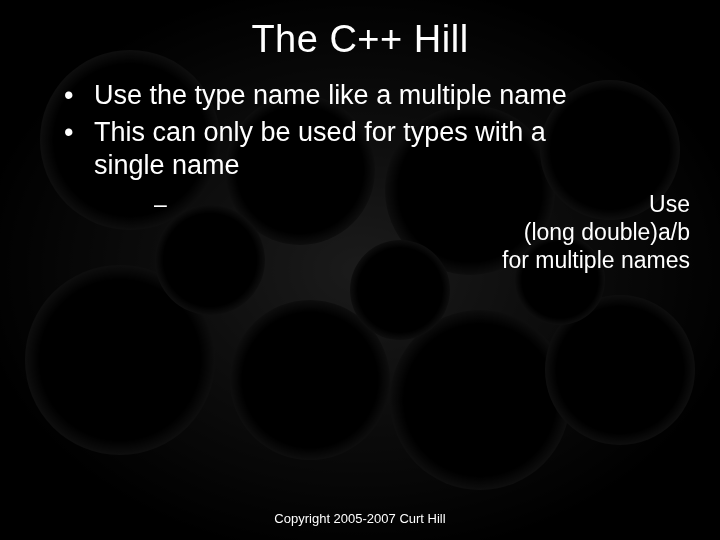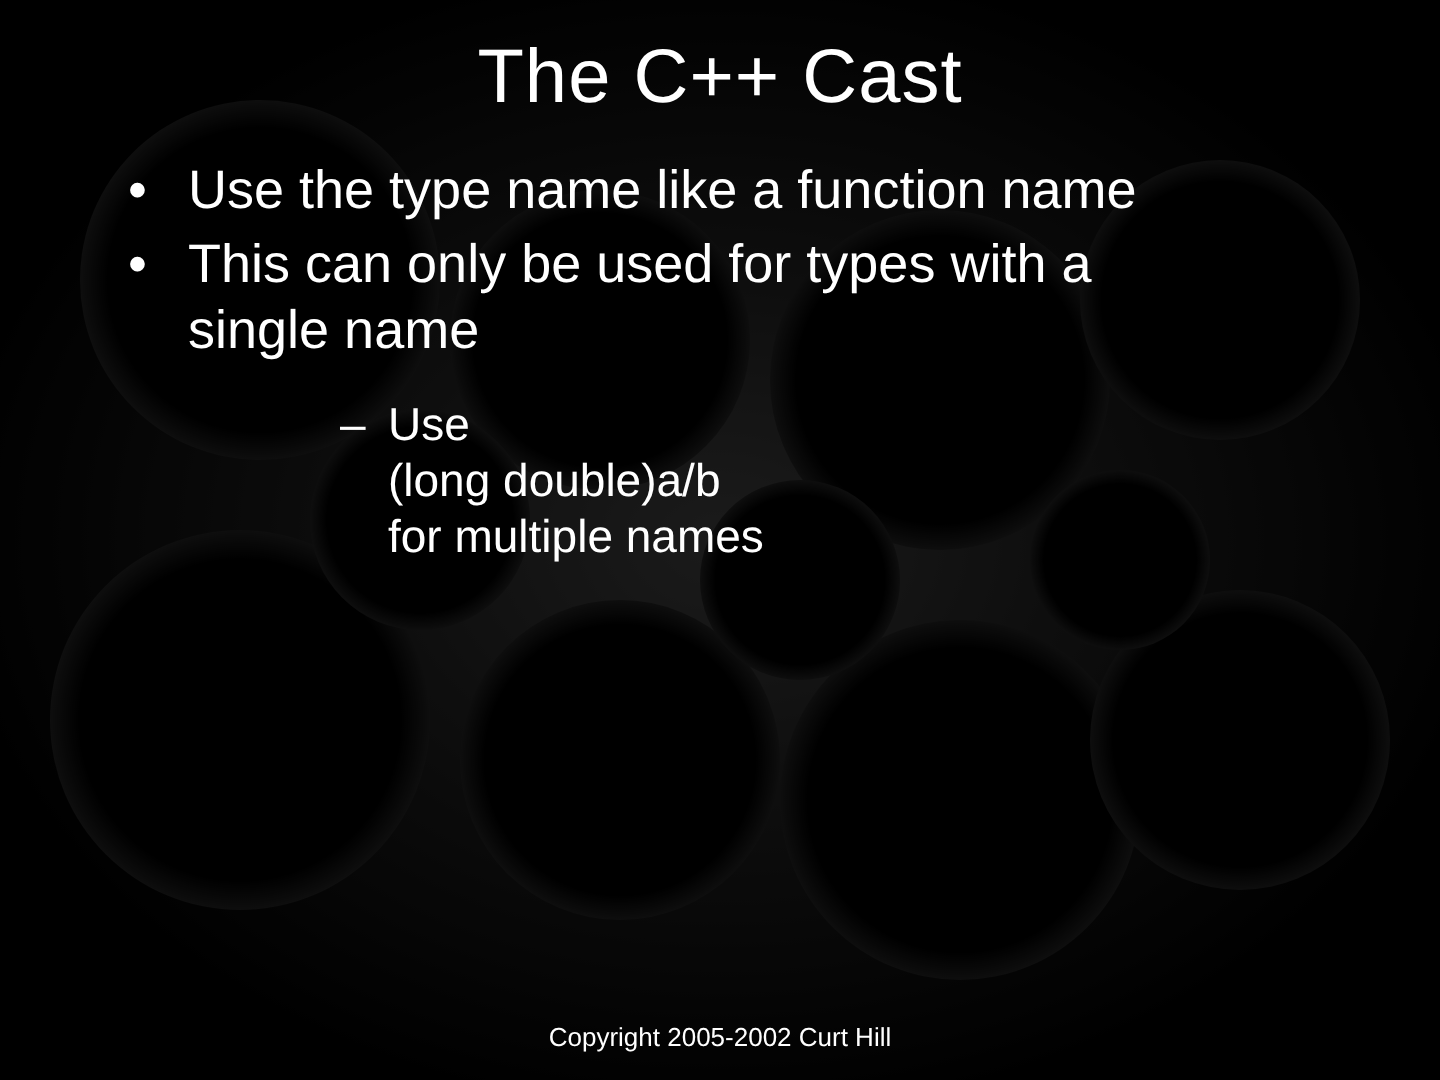"The C++ Cast" div.title { text: Cast -> Hill }
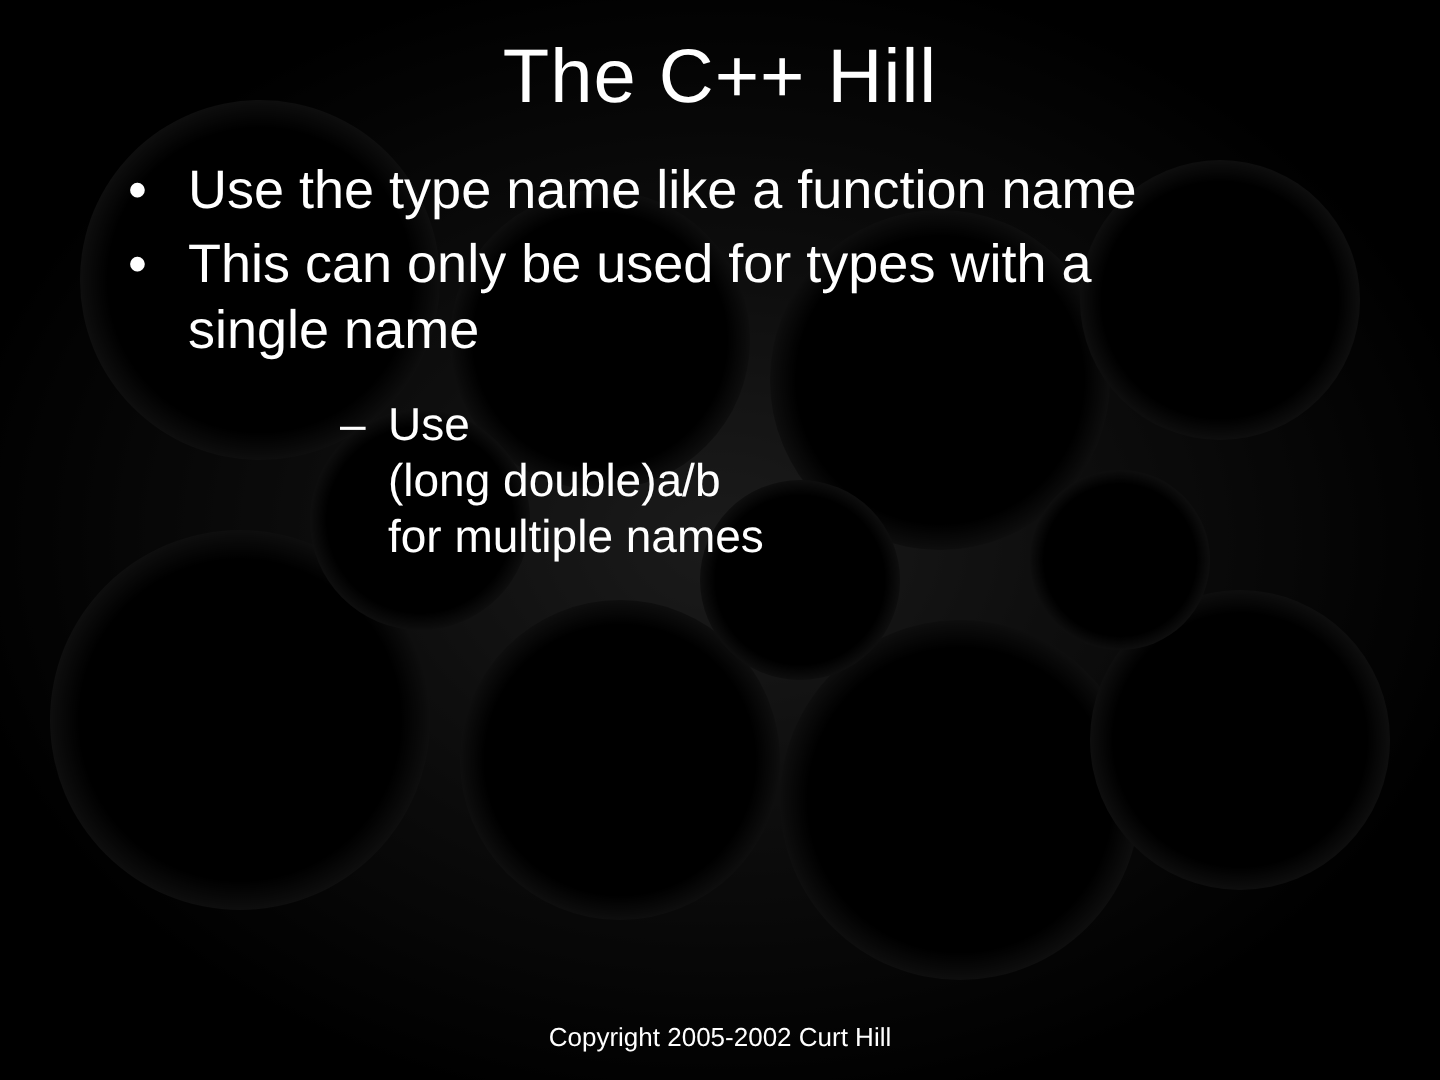"Use the type name like" li { text: function -> multiple }
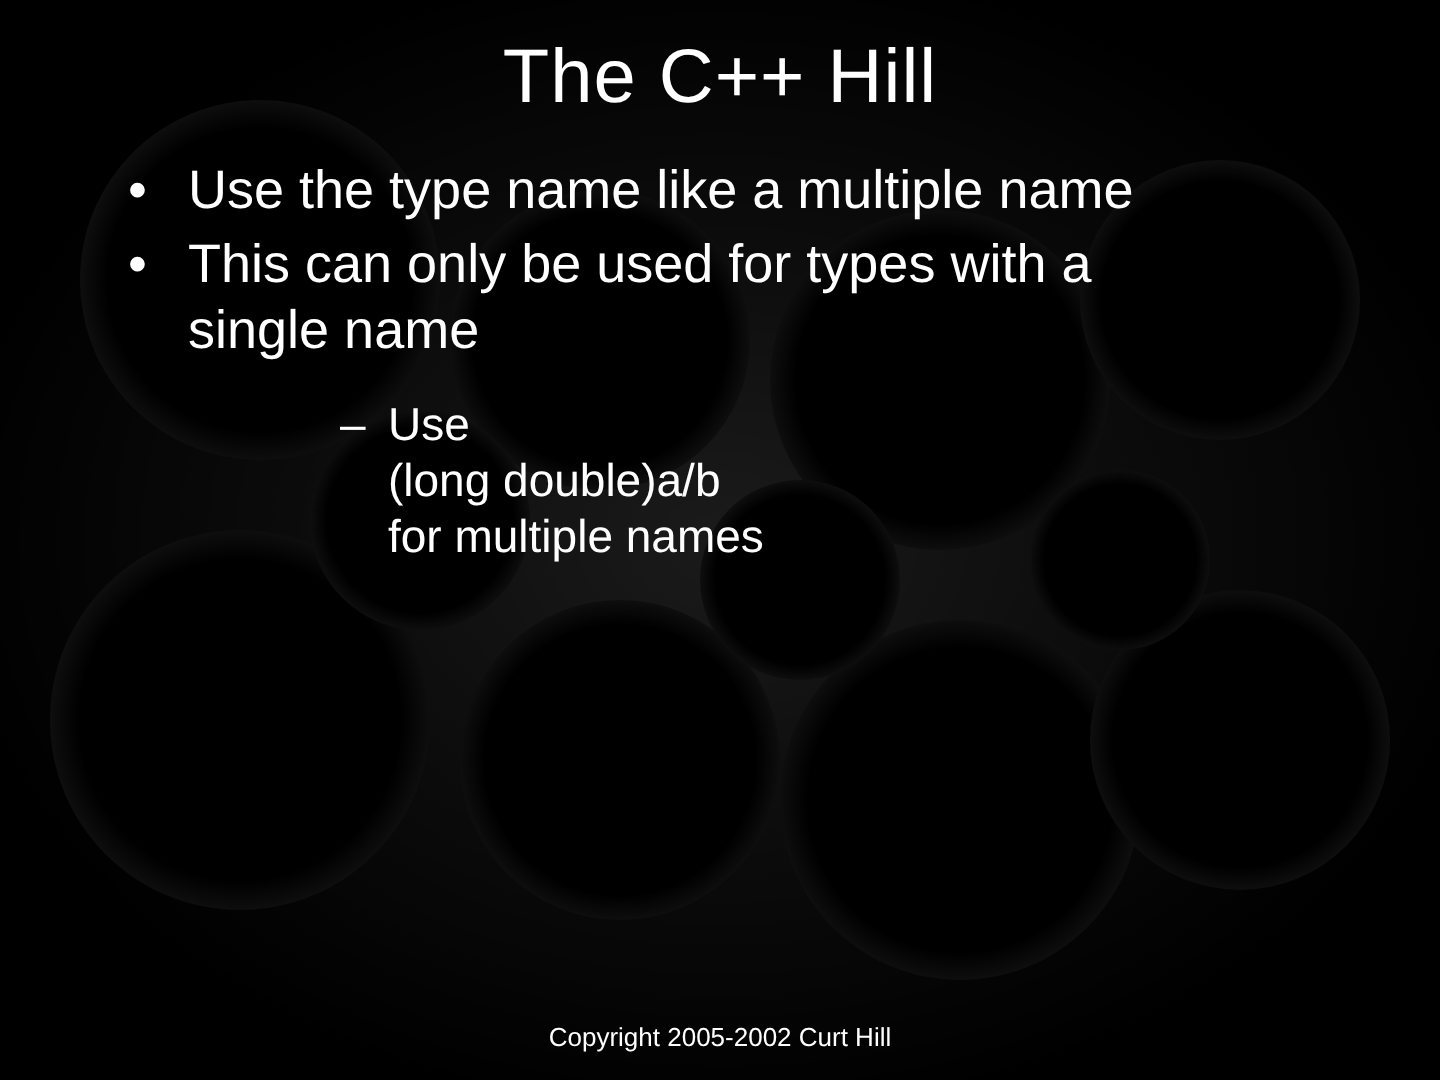"Use" ul.sub > li { margin: 16px -> 0; text-align: none -> right }
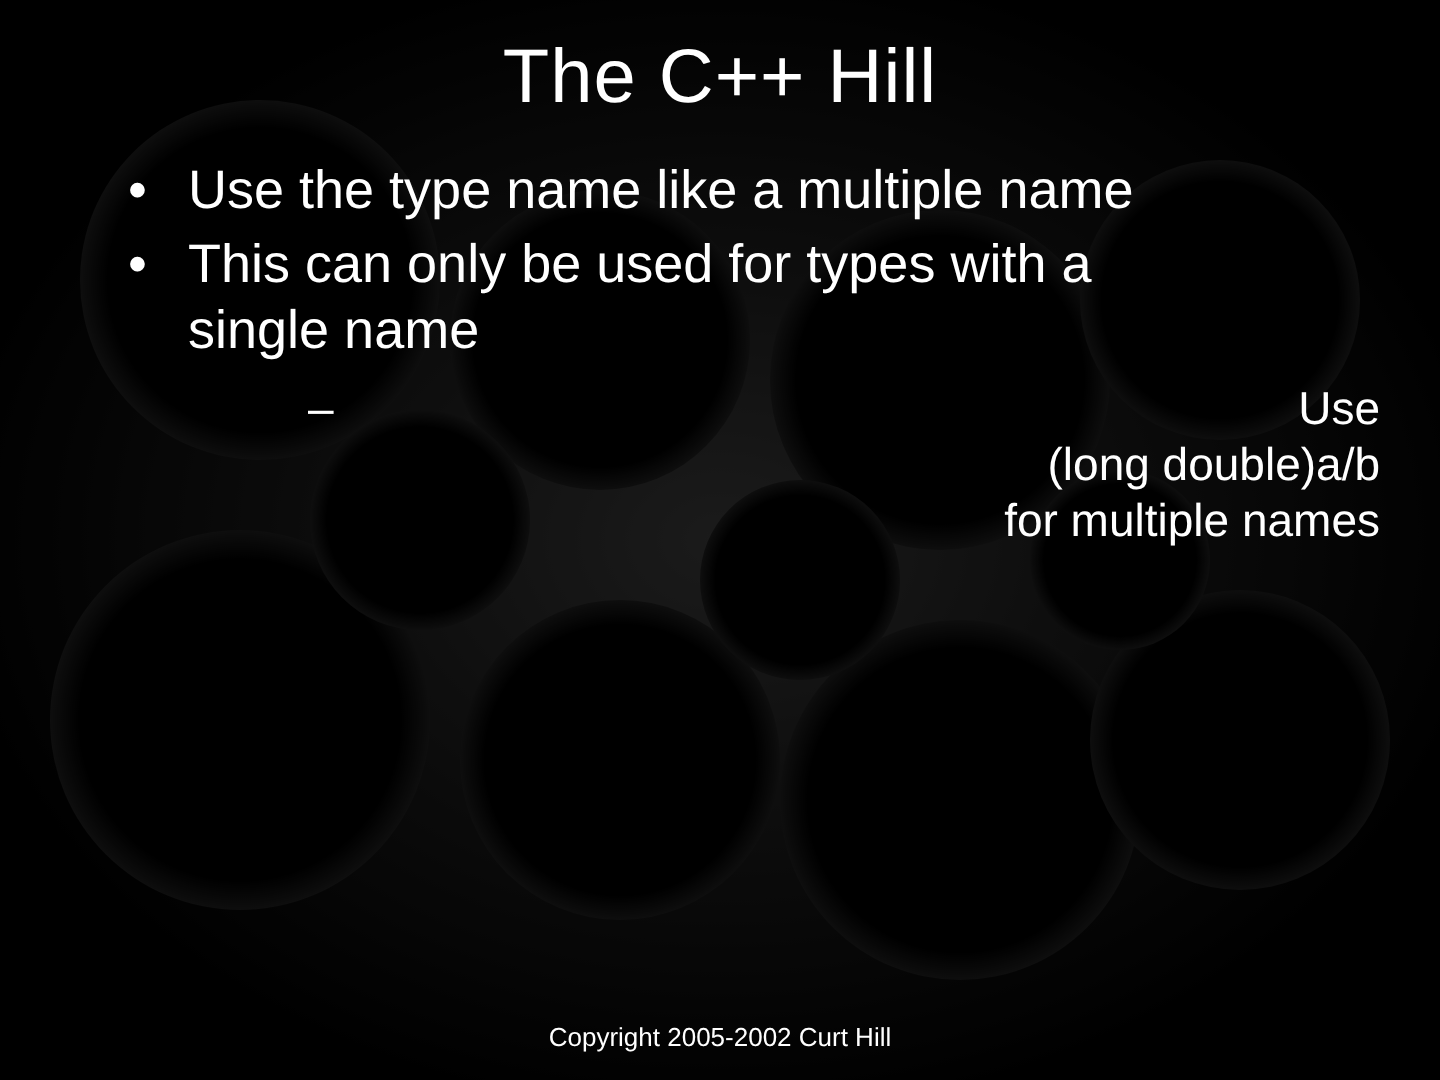"Copyright 2005-2002 Curt Hill" div.footer { text: 2005-2002 -> 2005-2007 }
